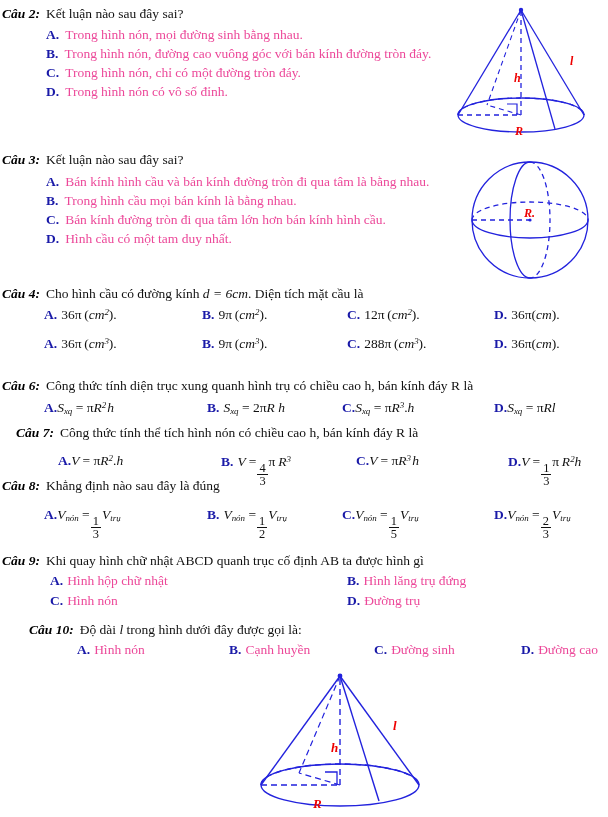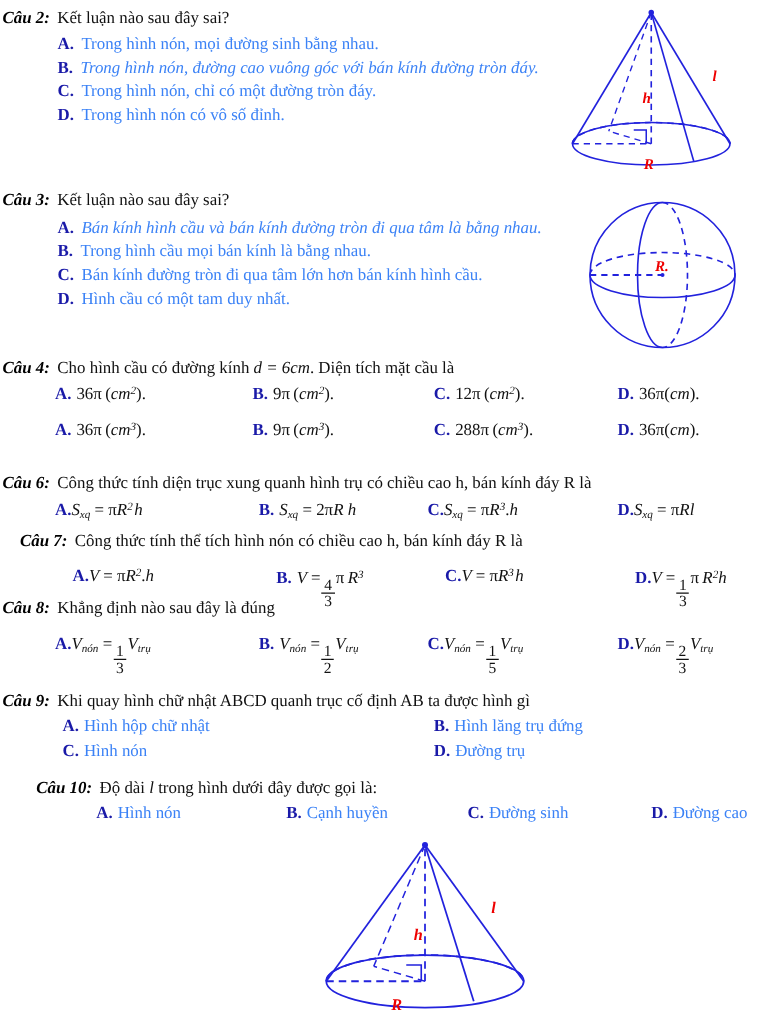"Trong hình nón, mọi đường" .opt-text { color: #3b82f6 -> #ec4899 }
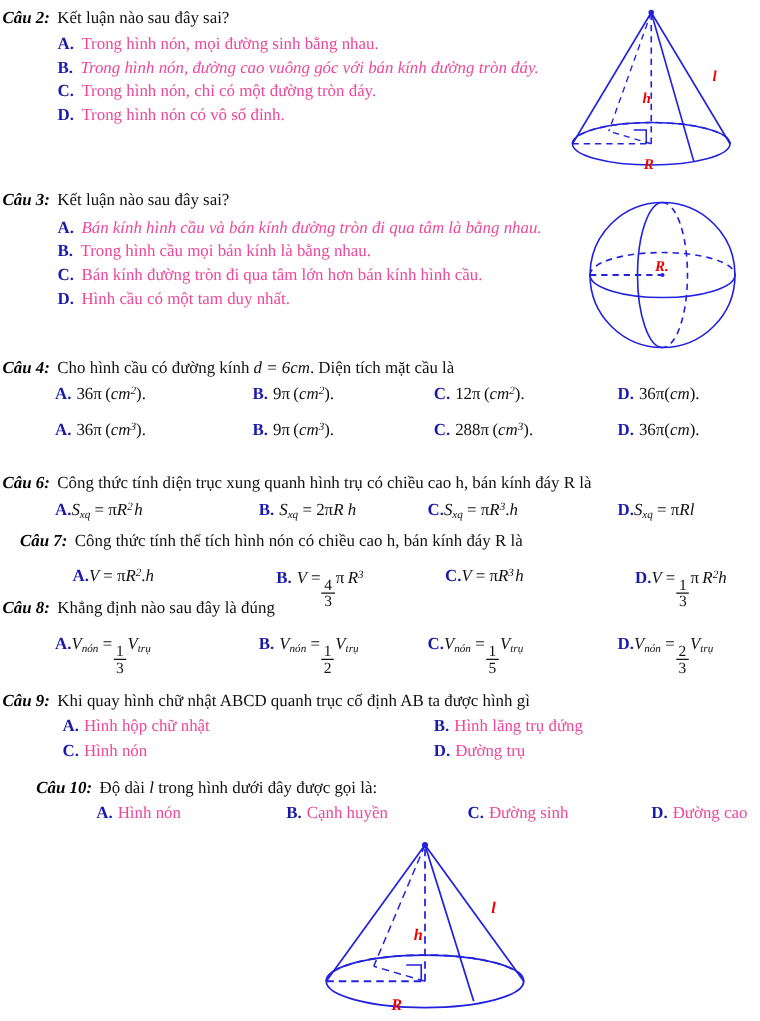"Trong hình nón, đường cao" .justify .opt-text { font-style: italic -> none }
